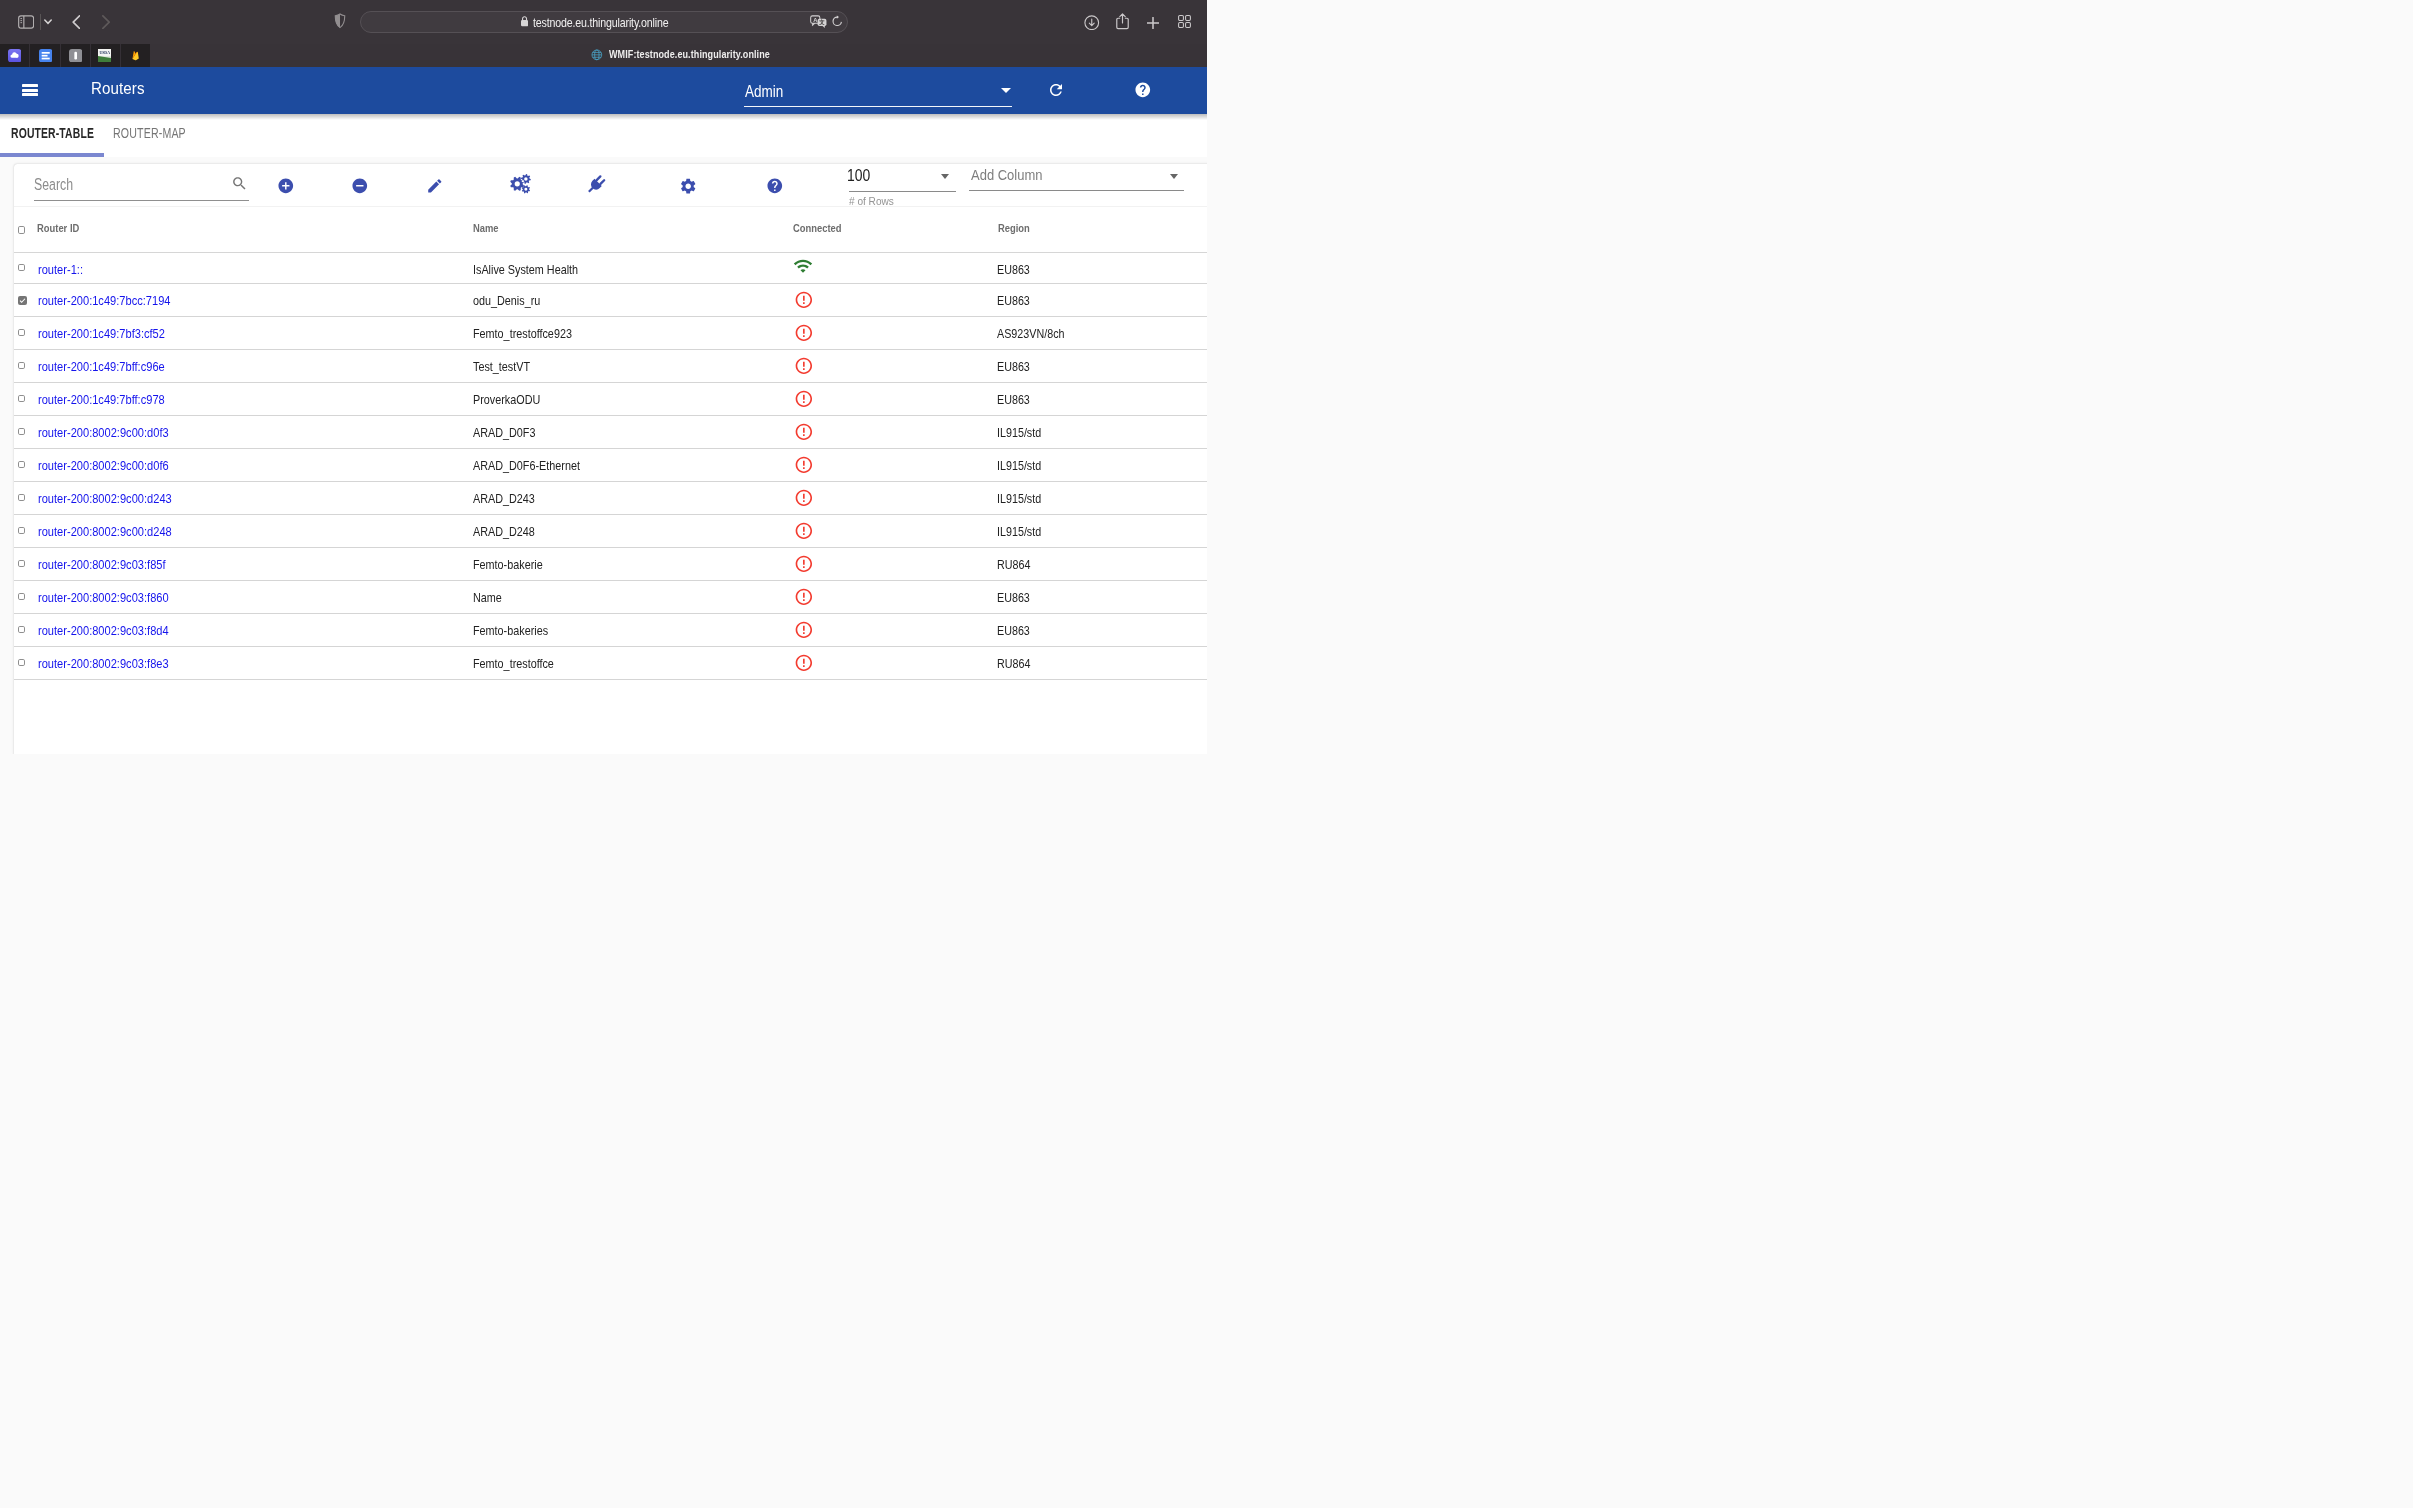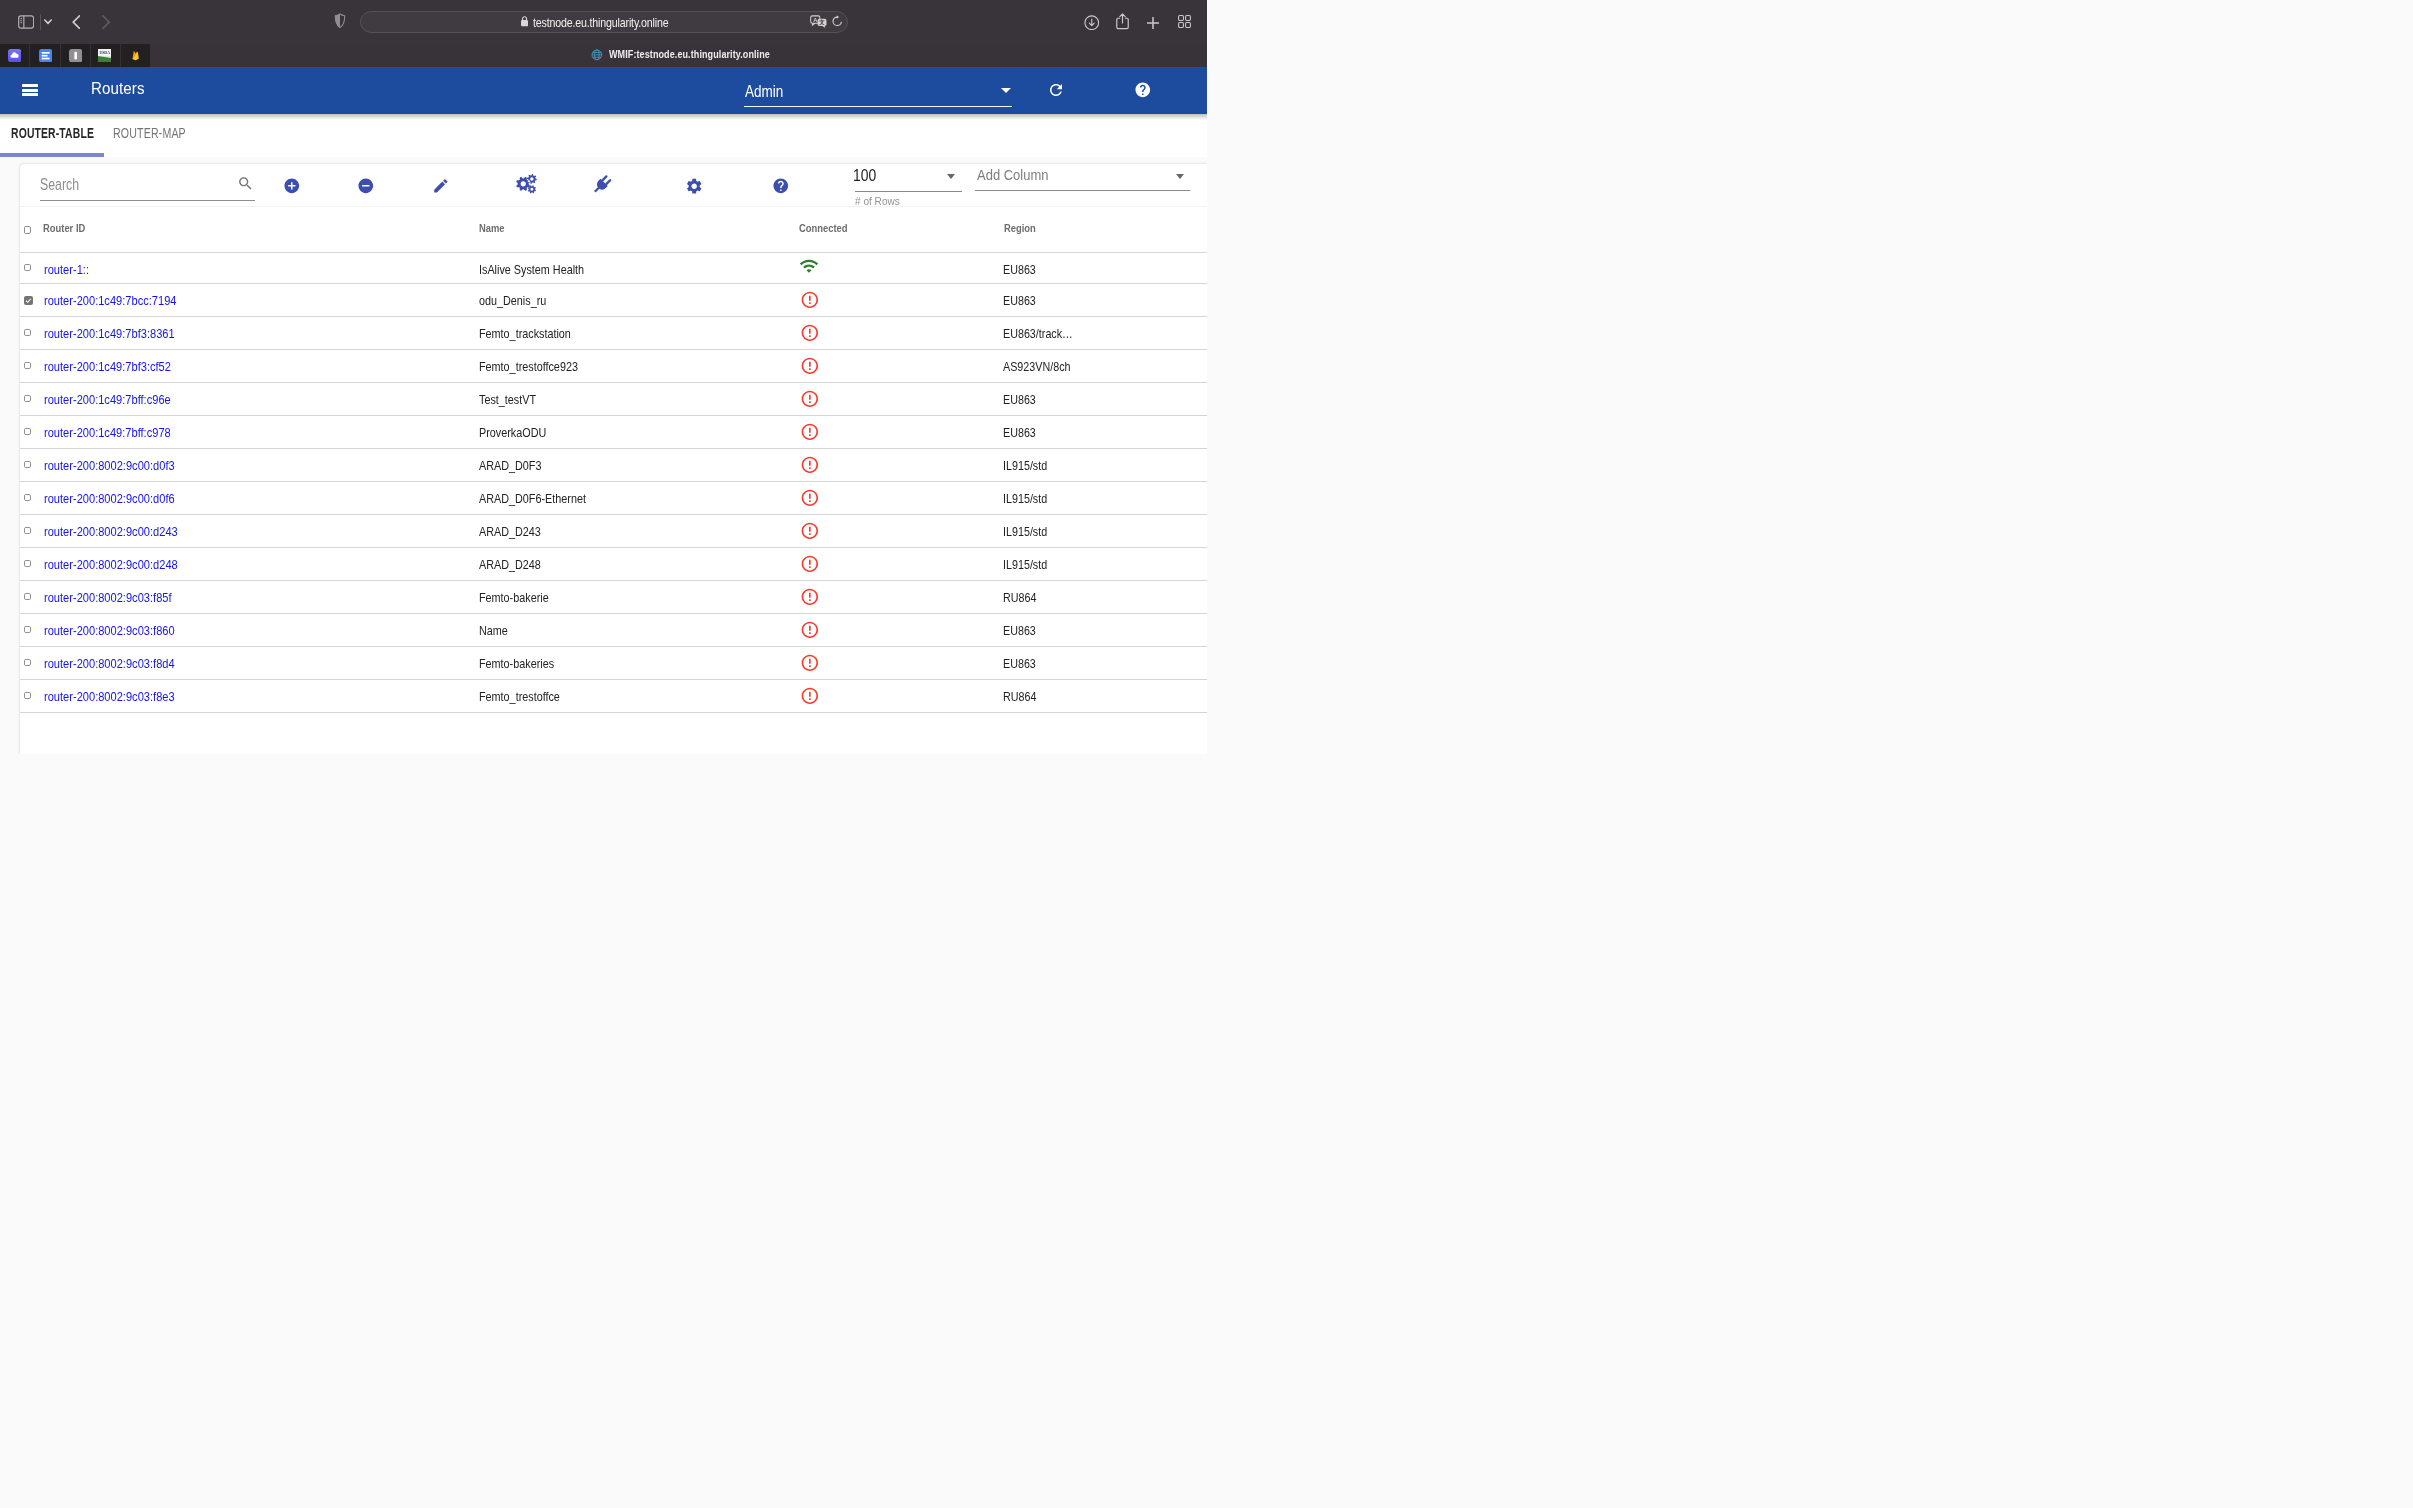"Search" #card { left: 20px -> 14px }
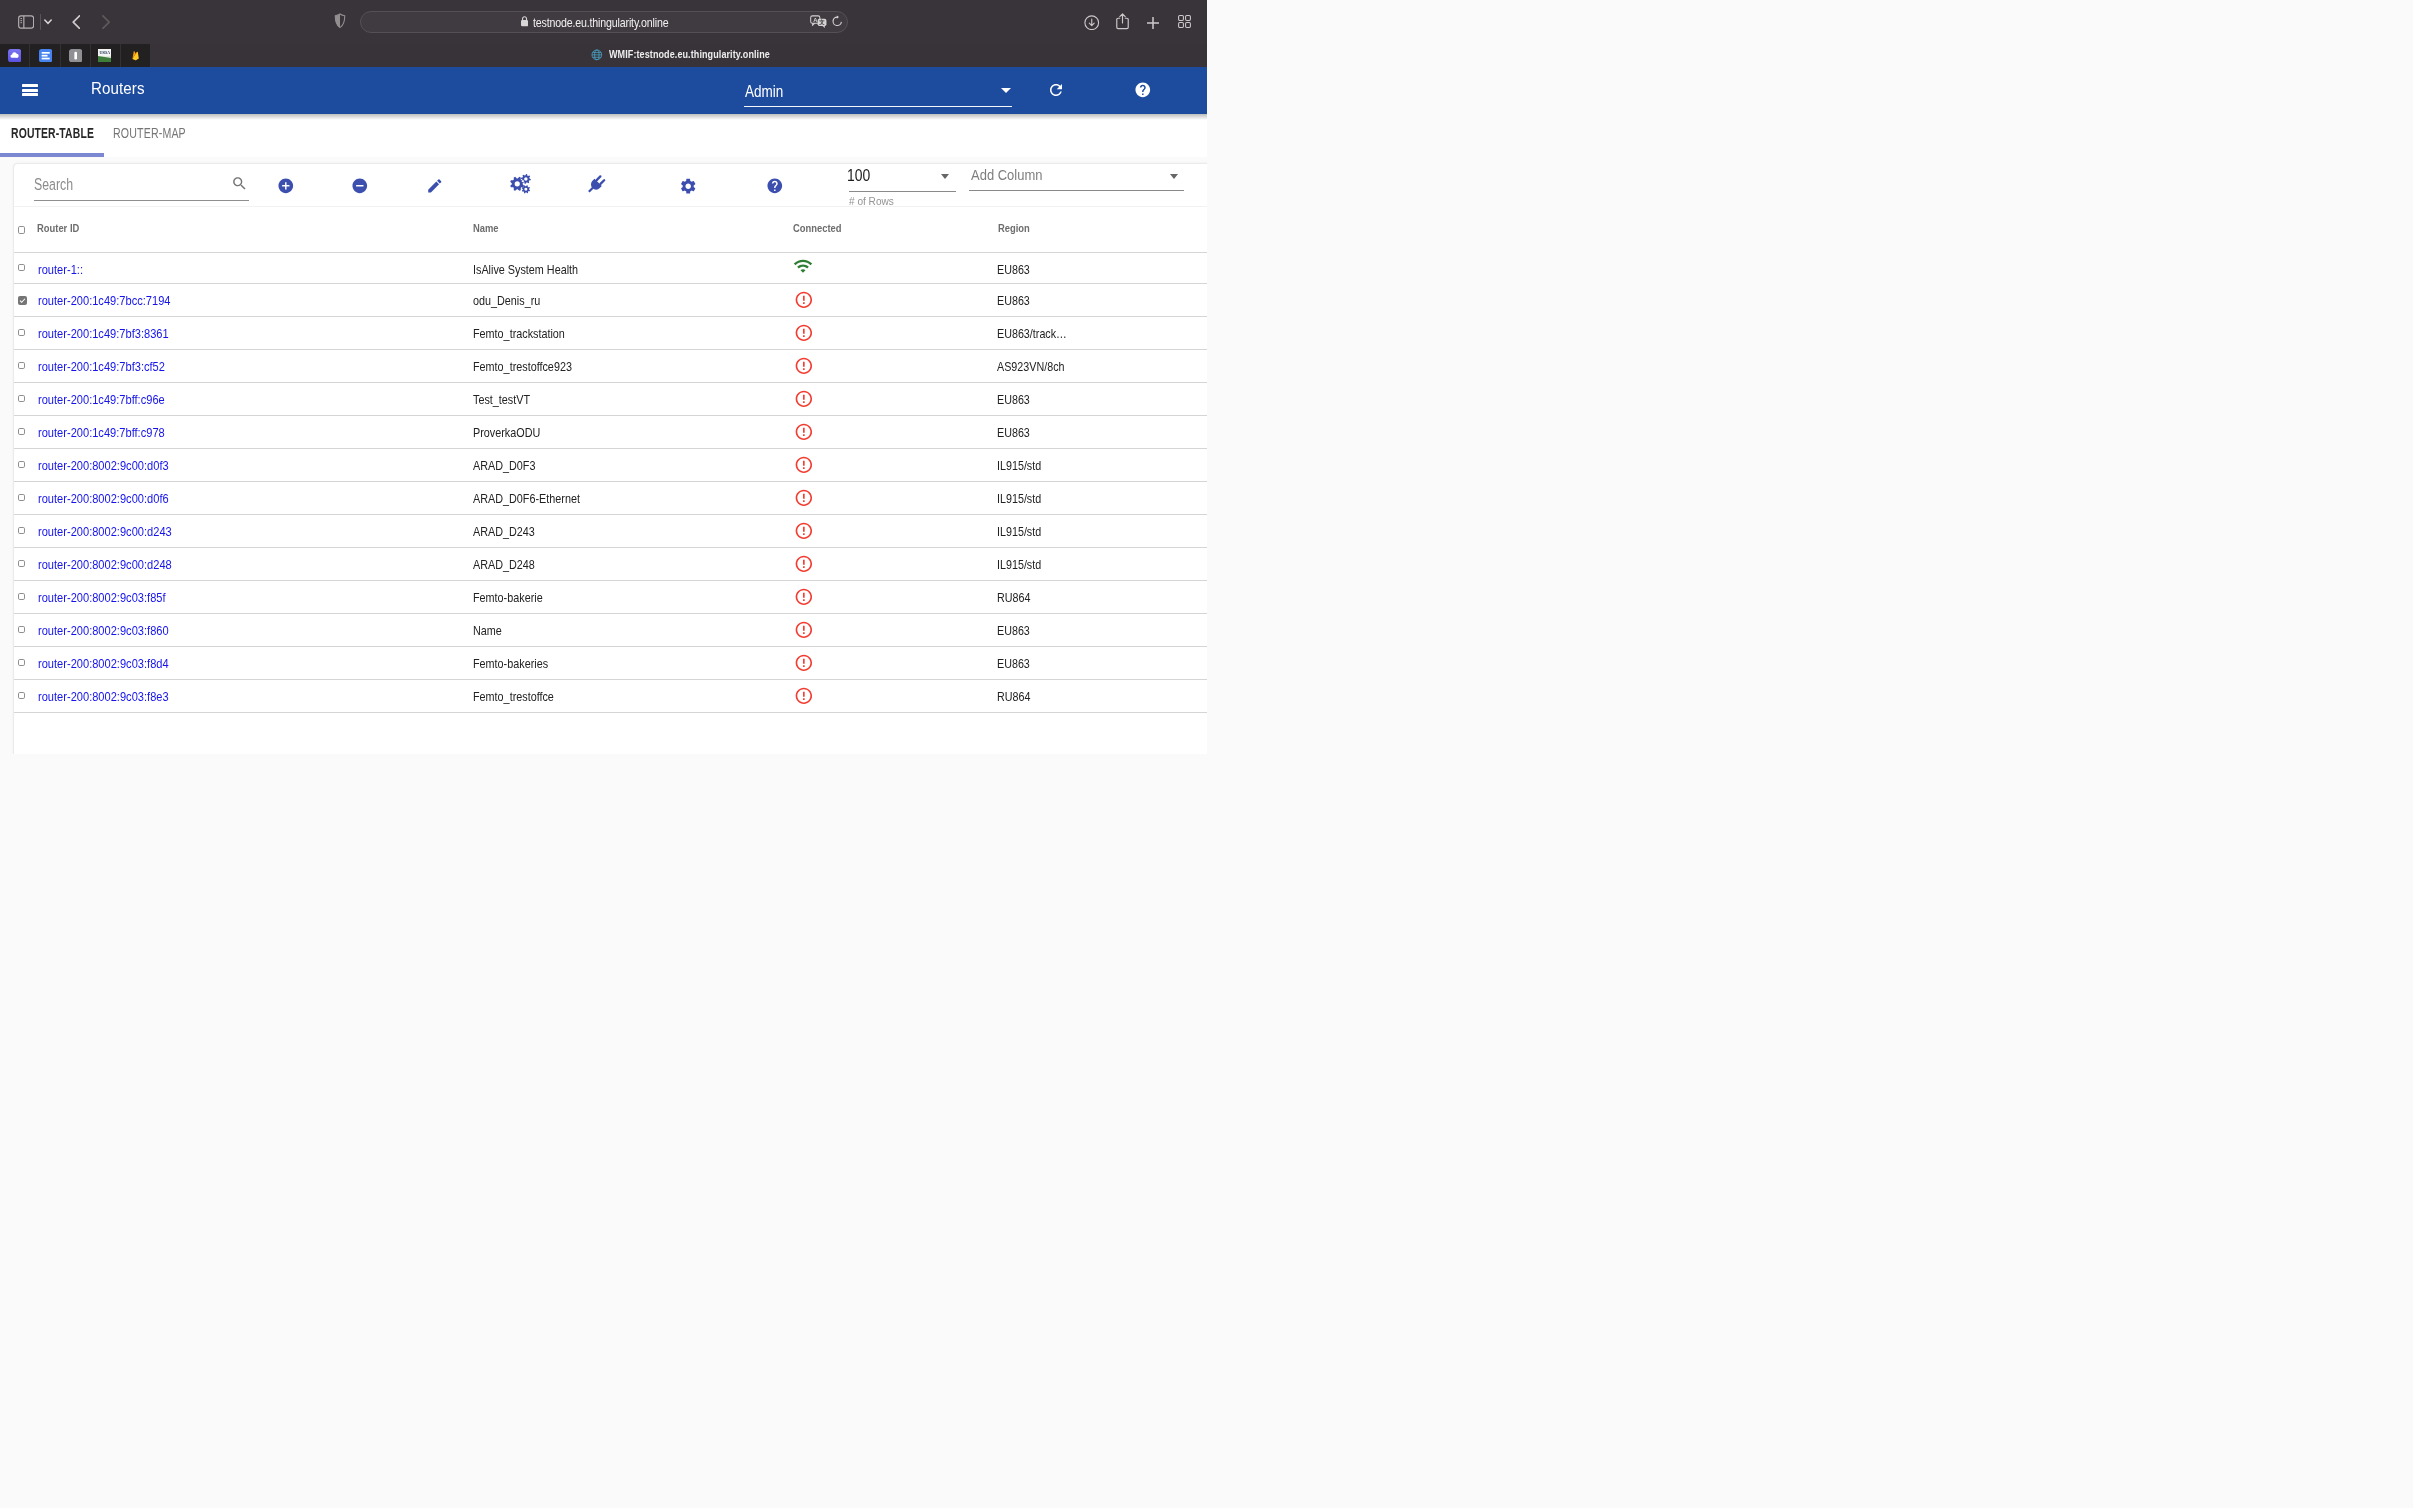"router-200:1c49:7bf3:8361" div.row { html: <div> <div></div> <div>router-200:1c49:7bf3:8361</div> <div>Femto_trackstation</div> <svg> <path></path> </svg> <div>EU863/track…</div> </div> -> none }
